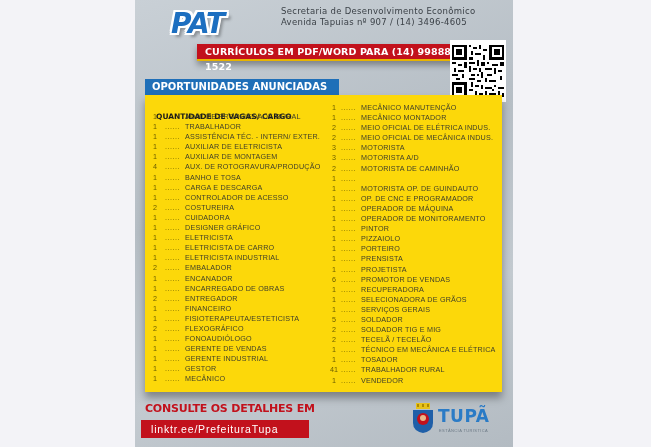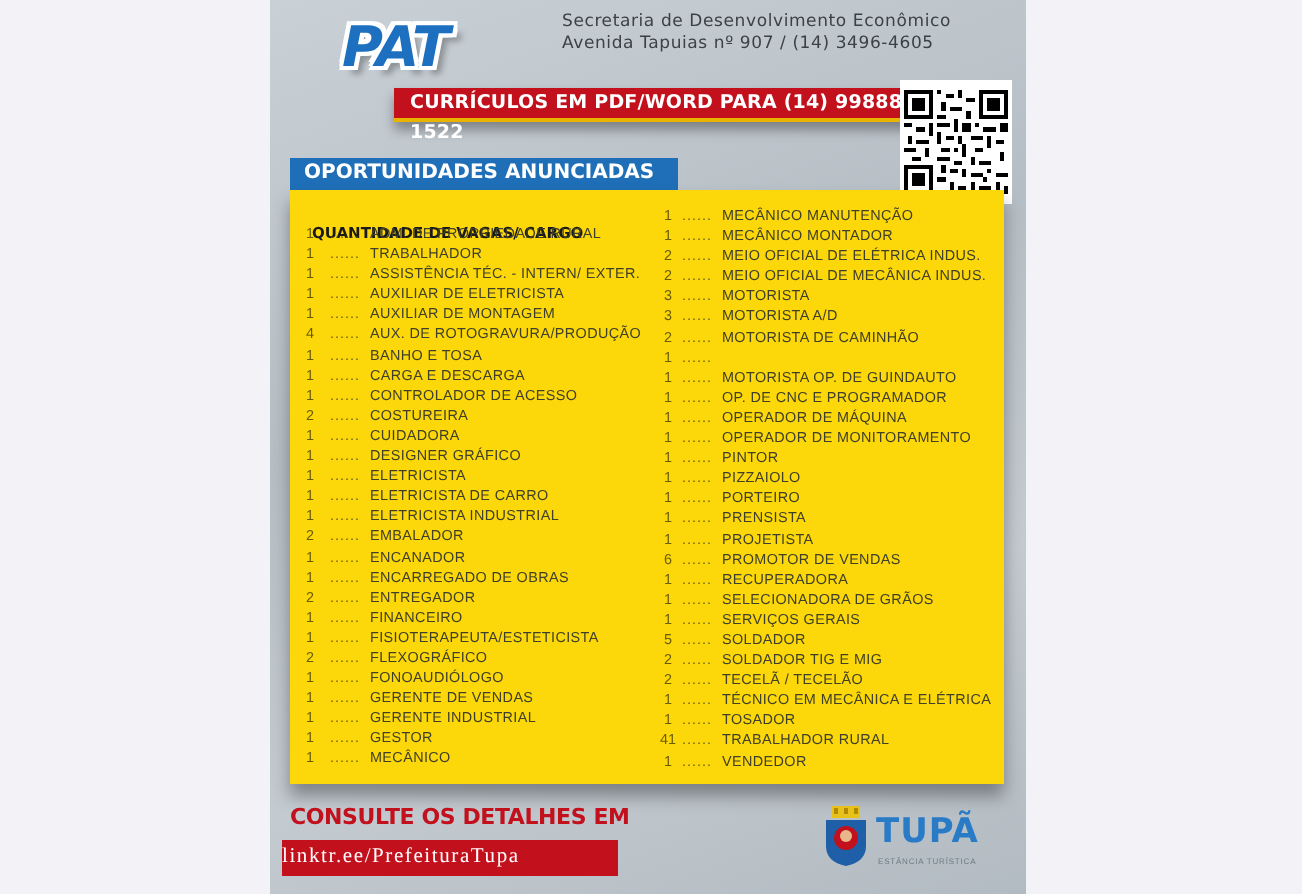"linktr.ee/PrefeituraTupa" .link-bar span { font-family: Liberation Serif, serif -> Liberation Sans, sans-serif; padding-left: 0 -> 10px }
